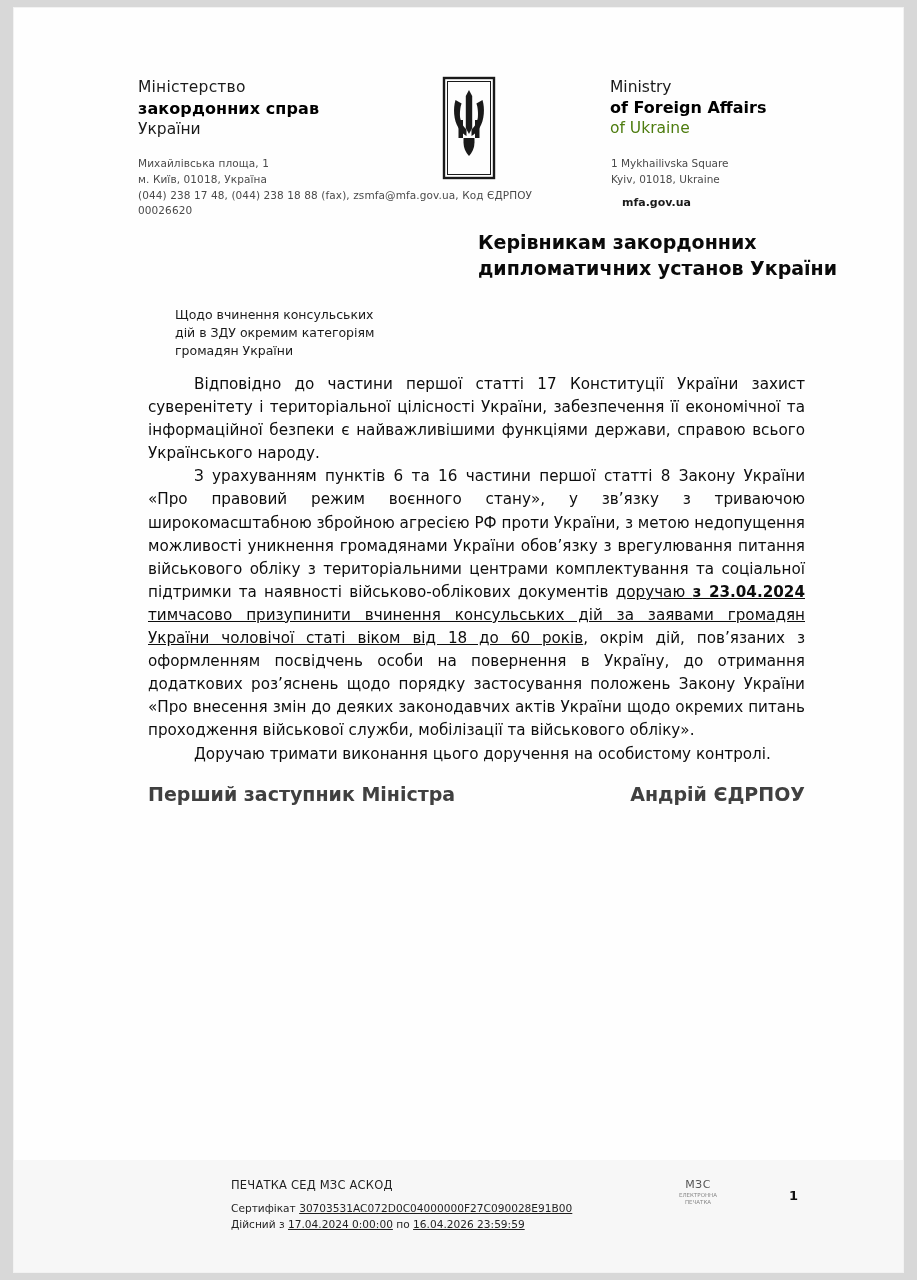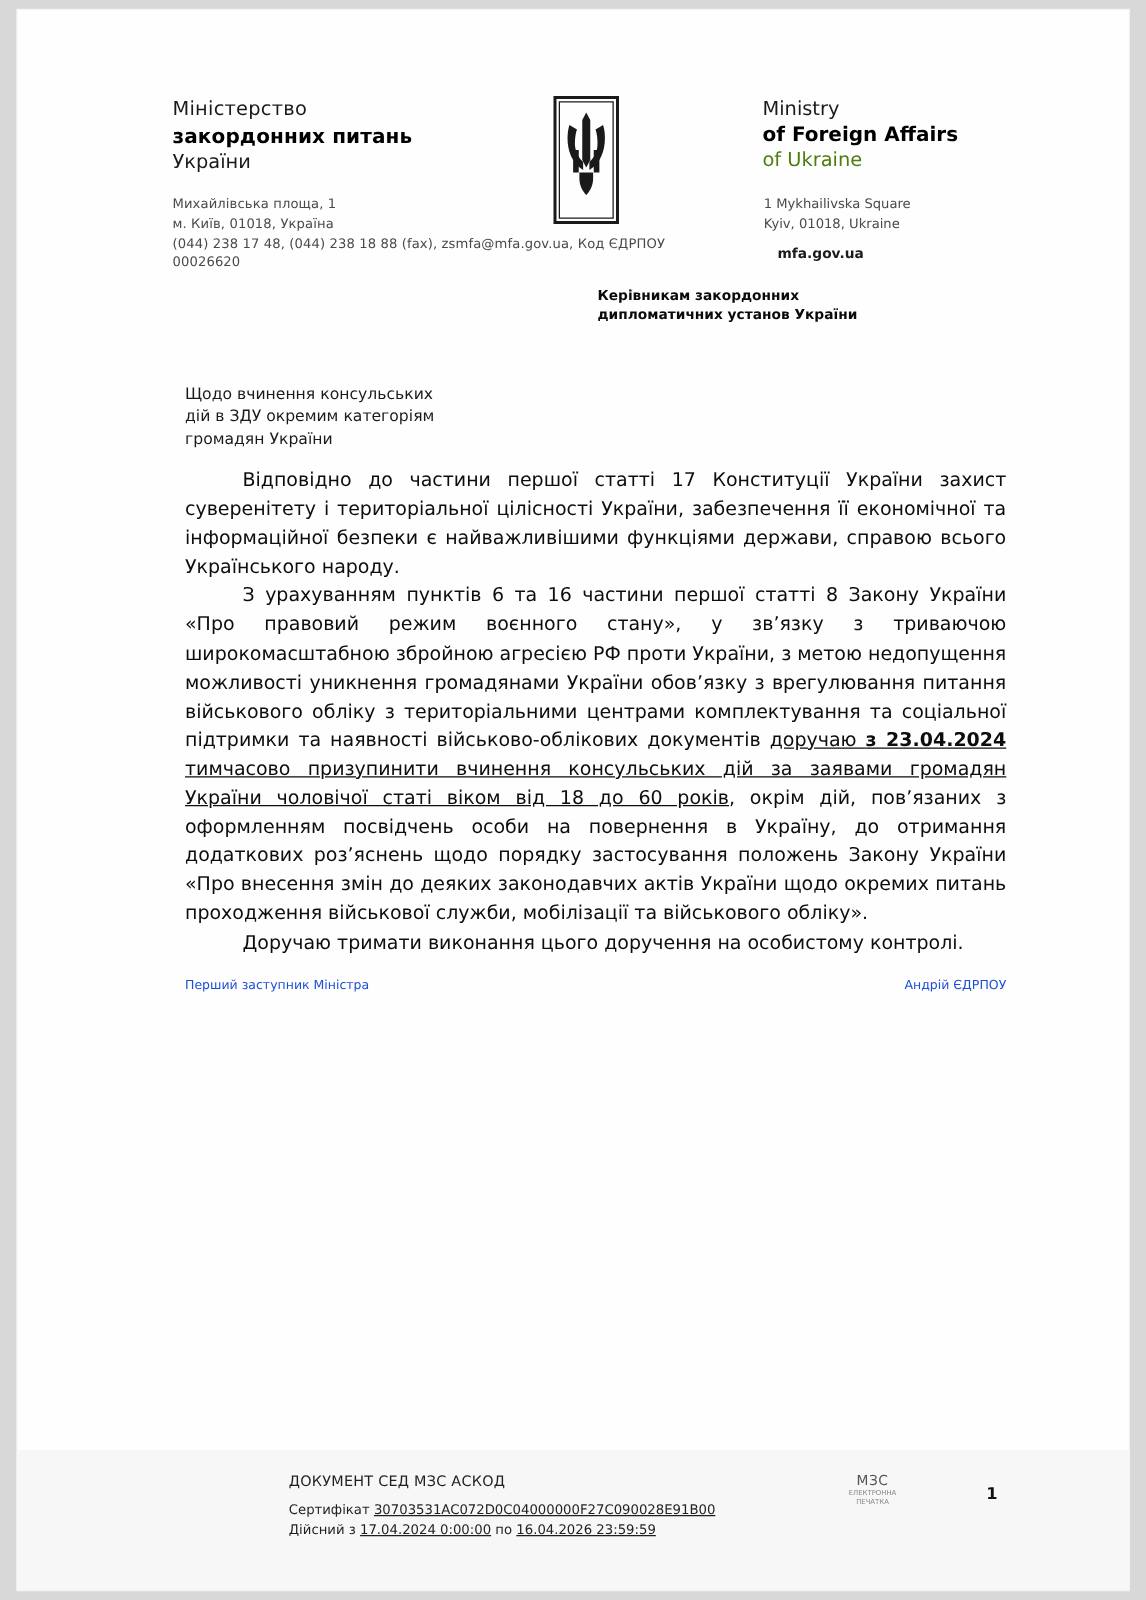"закордонних питань" div.l2 { text: питань -> справ }
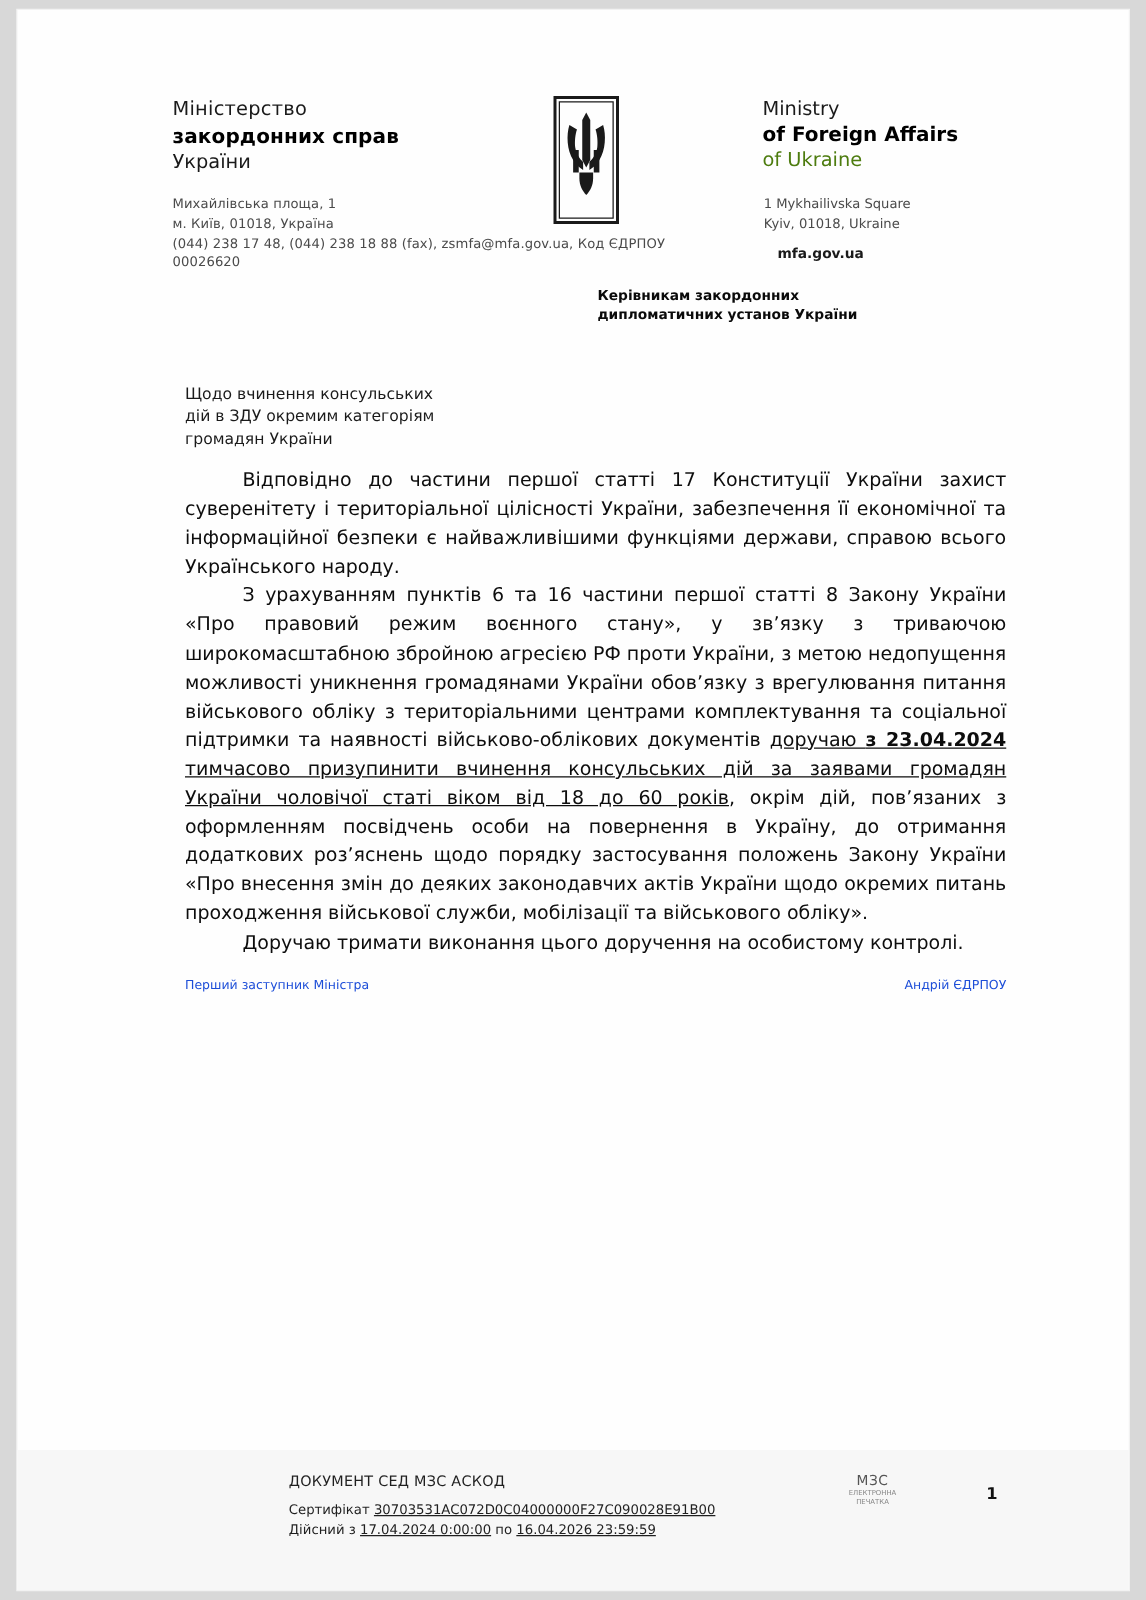"Керівникам закордонних" .addressee { font-size: 11px -> 19px }
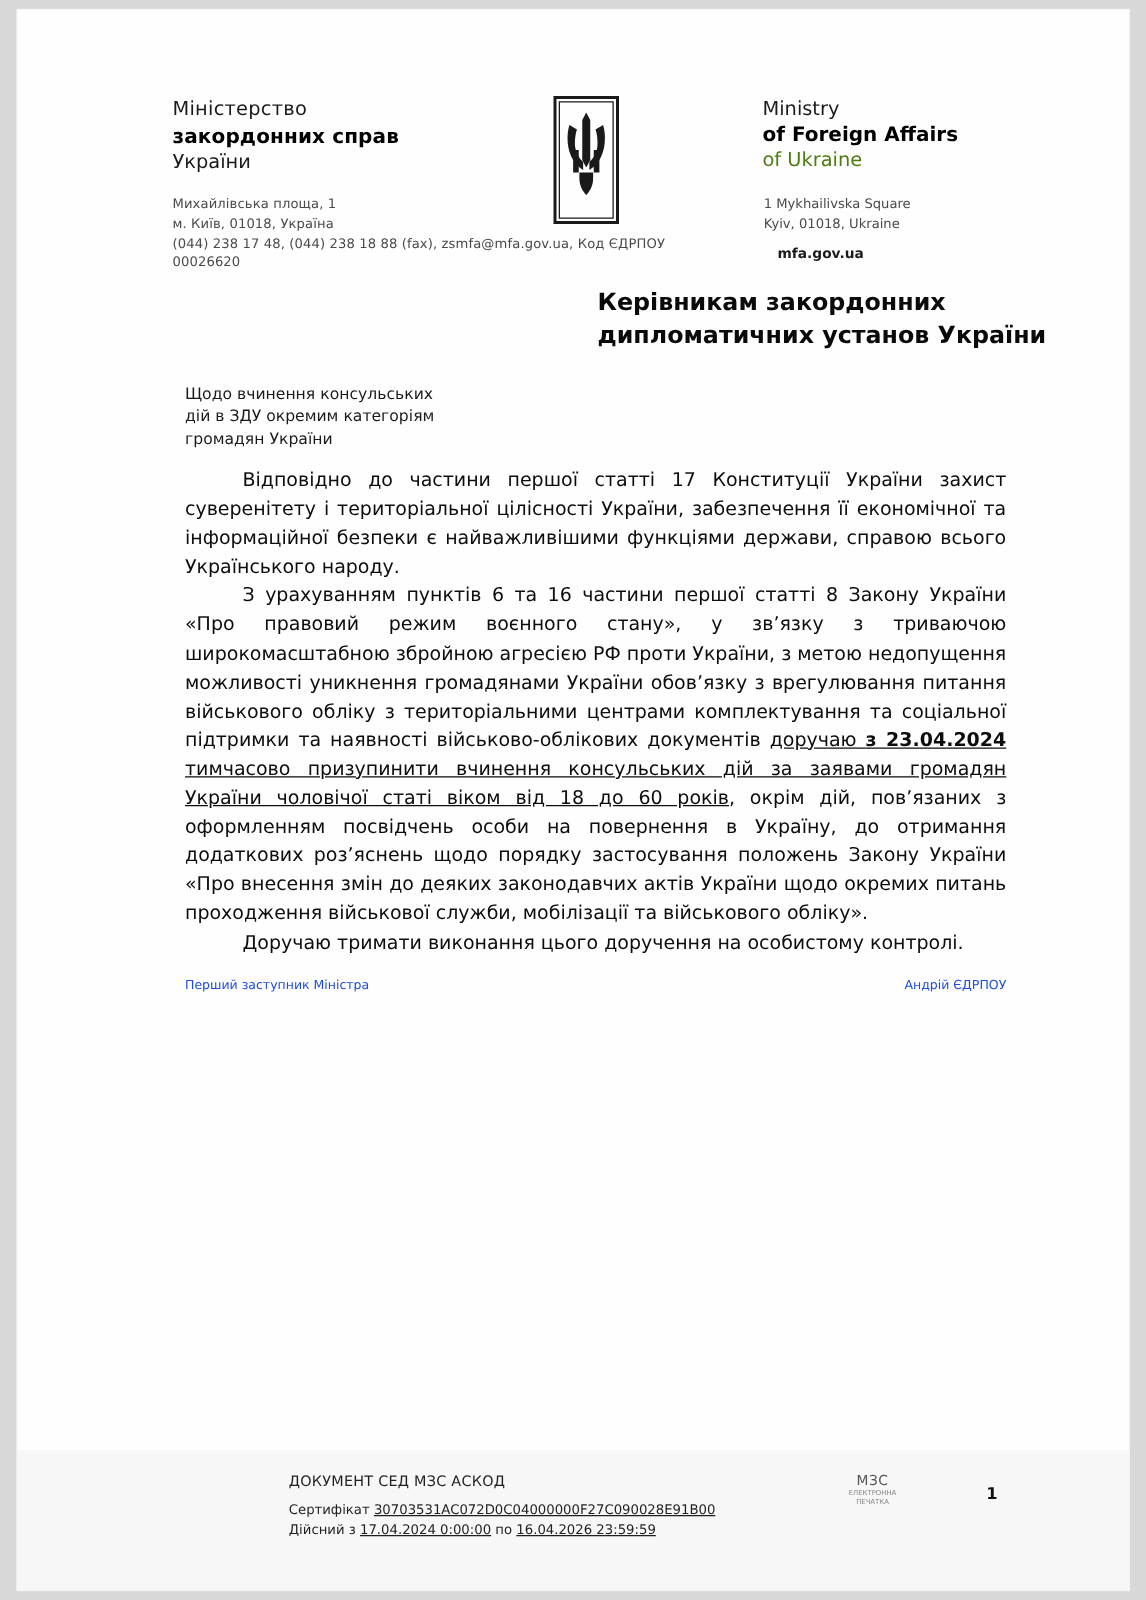"Щодо вчинення консульських" div.subject { margin-left: none -> 27px }
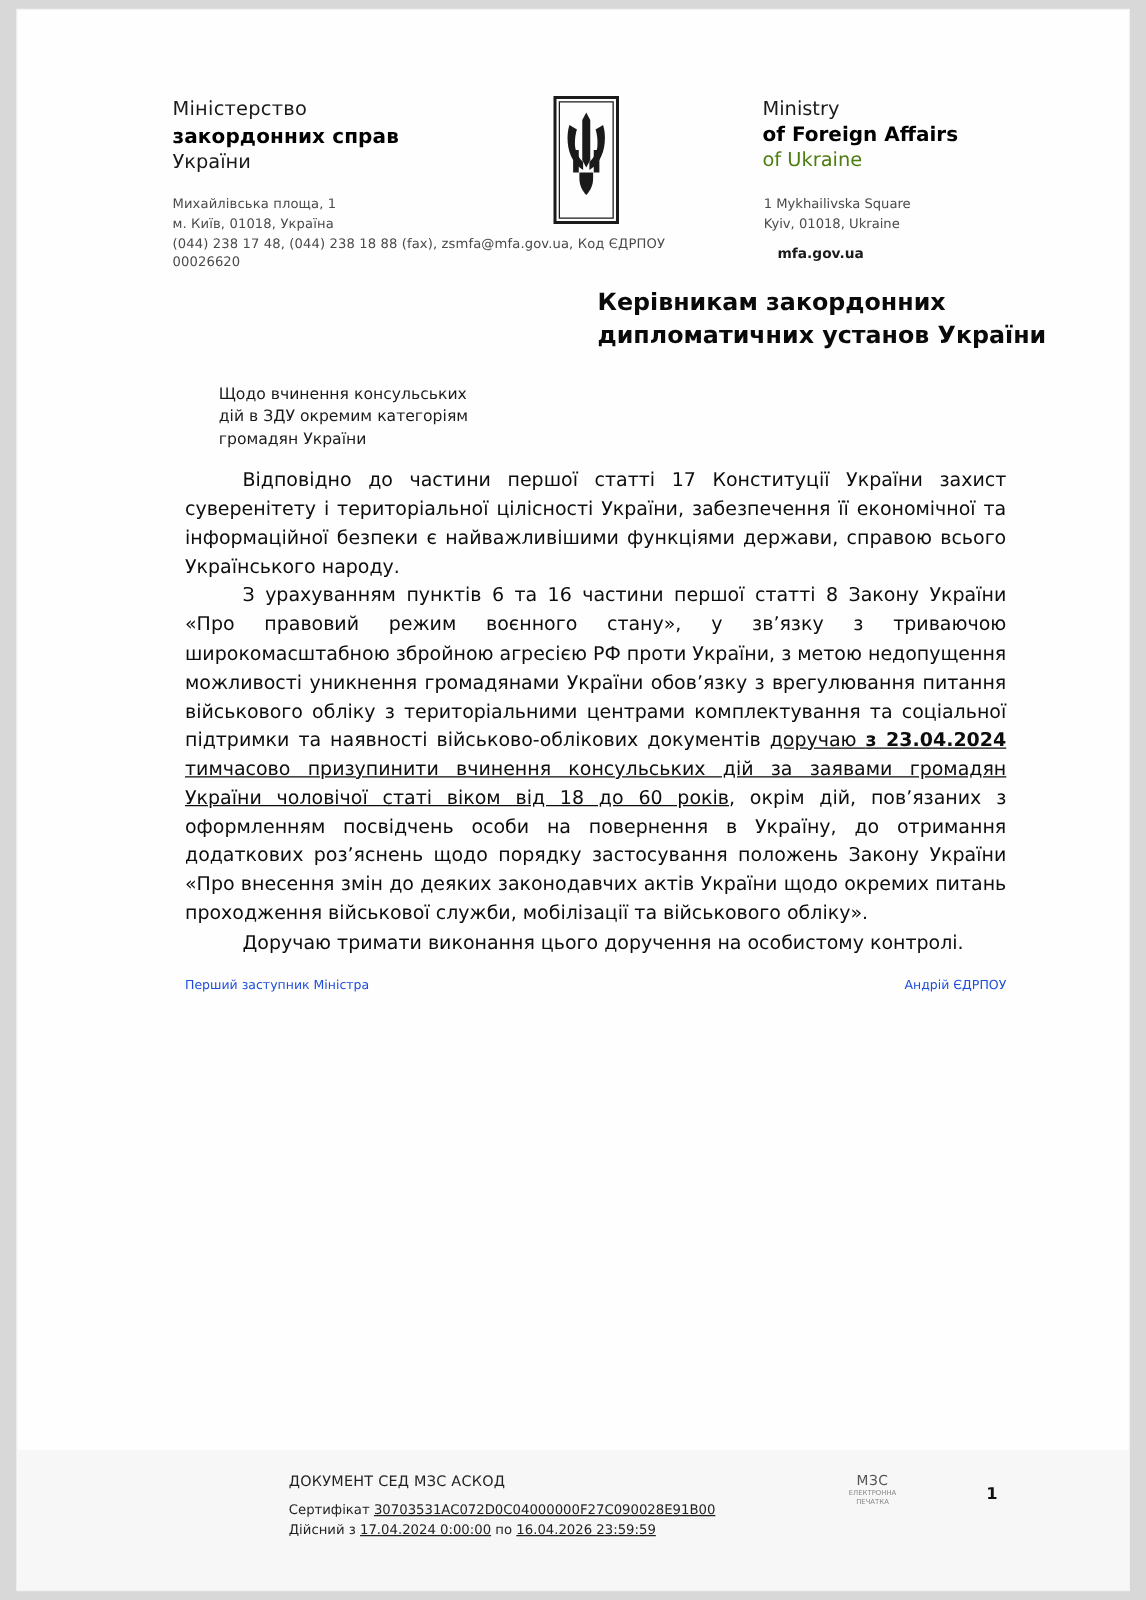"Перший заступник Міністра" .sig { color: #1d4ed8 -> #404040; font-size: 10px -> 19px; font-weight: normal -> bold }
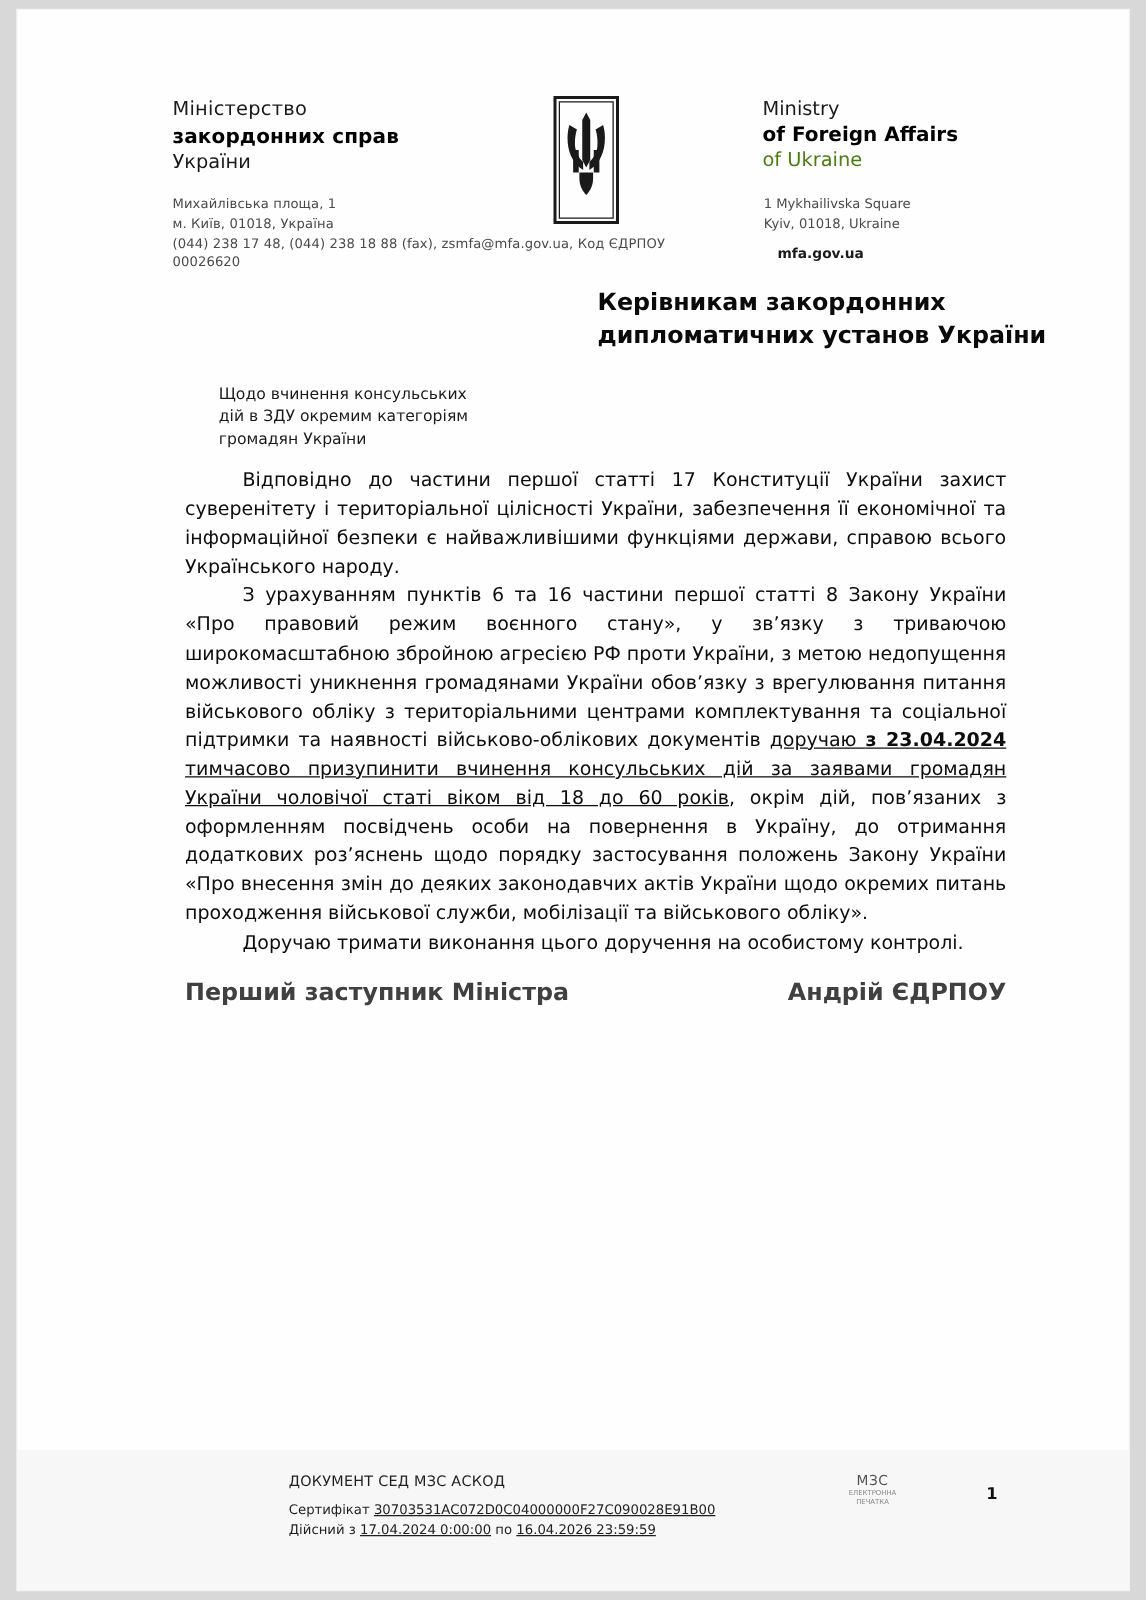"ДОКУМЕНТ СЕД МЗС АСКОД" div.f-title { text: ДОКУМЕНТ -> ПЕЧАТКА }
